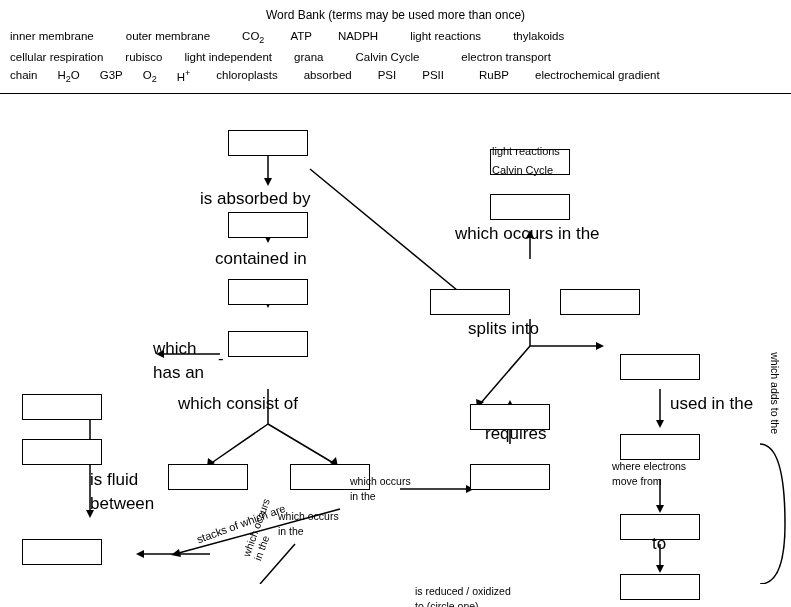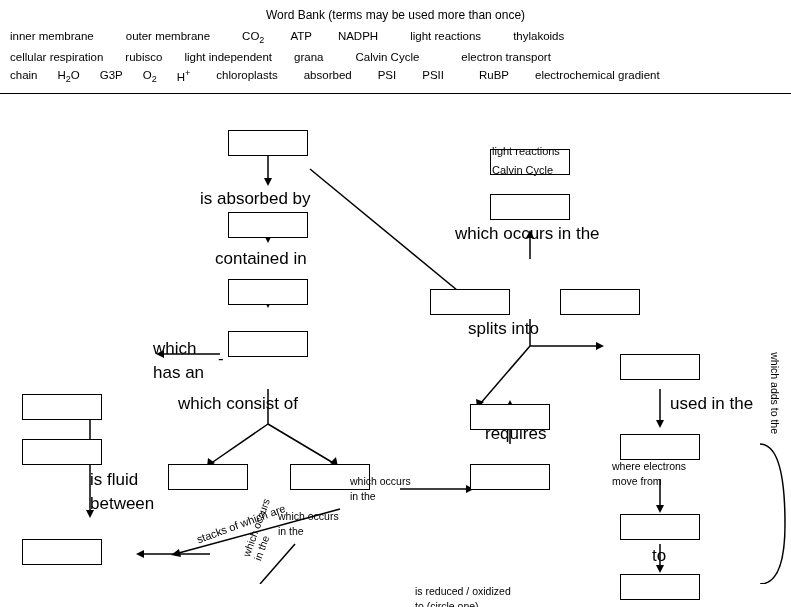"to" div.label { top: 452px -> 440px }
